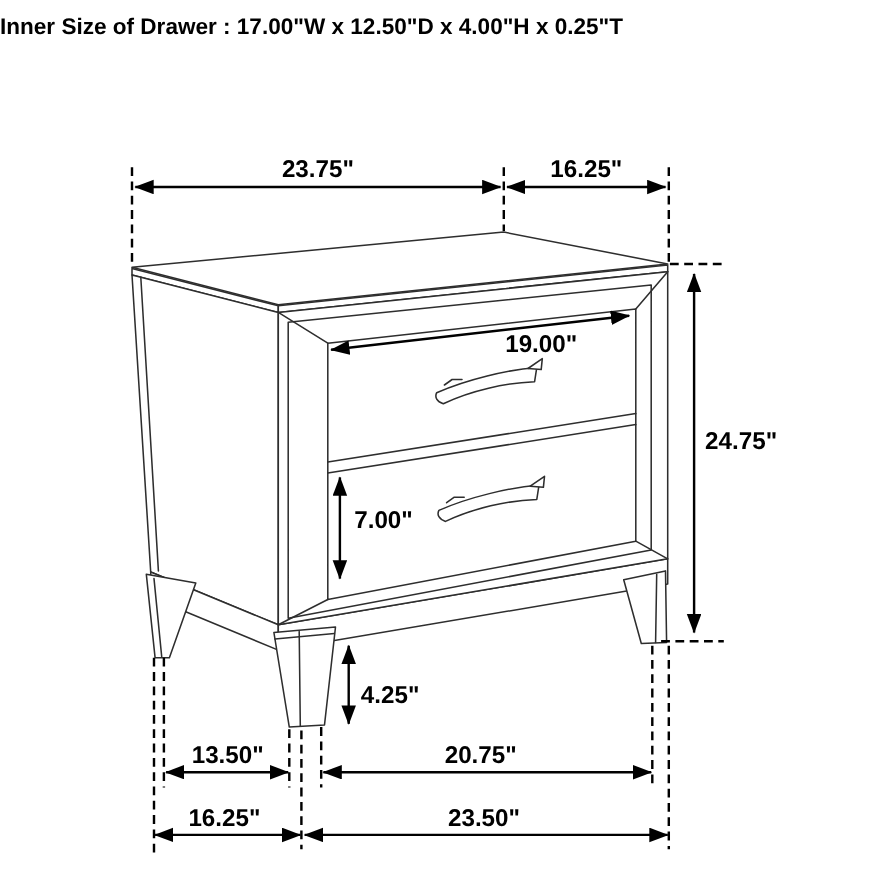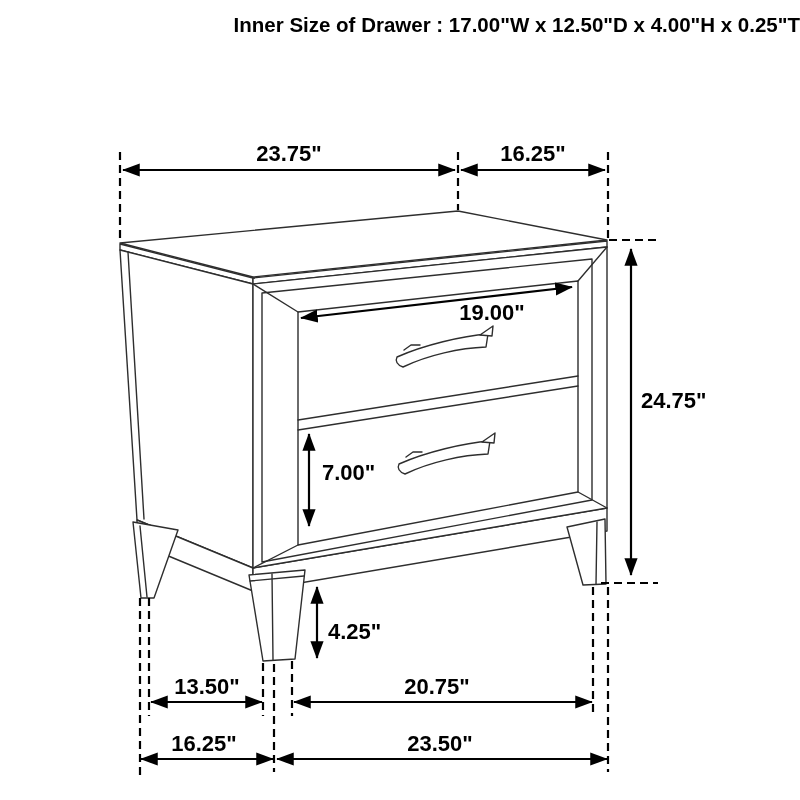"Inner Size of Drawer :" .title { text-align: right -> left }
